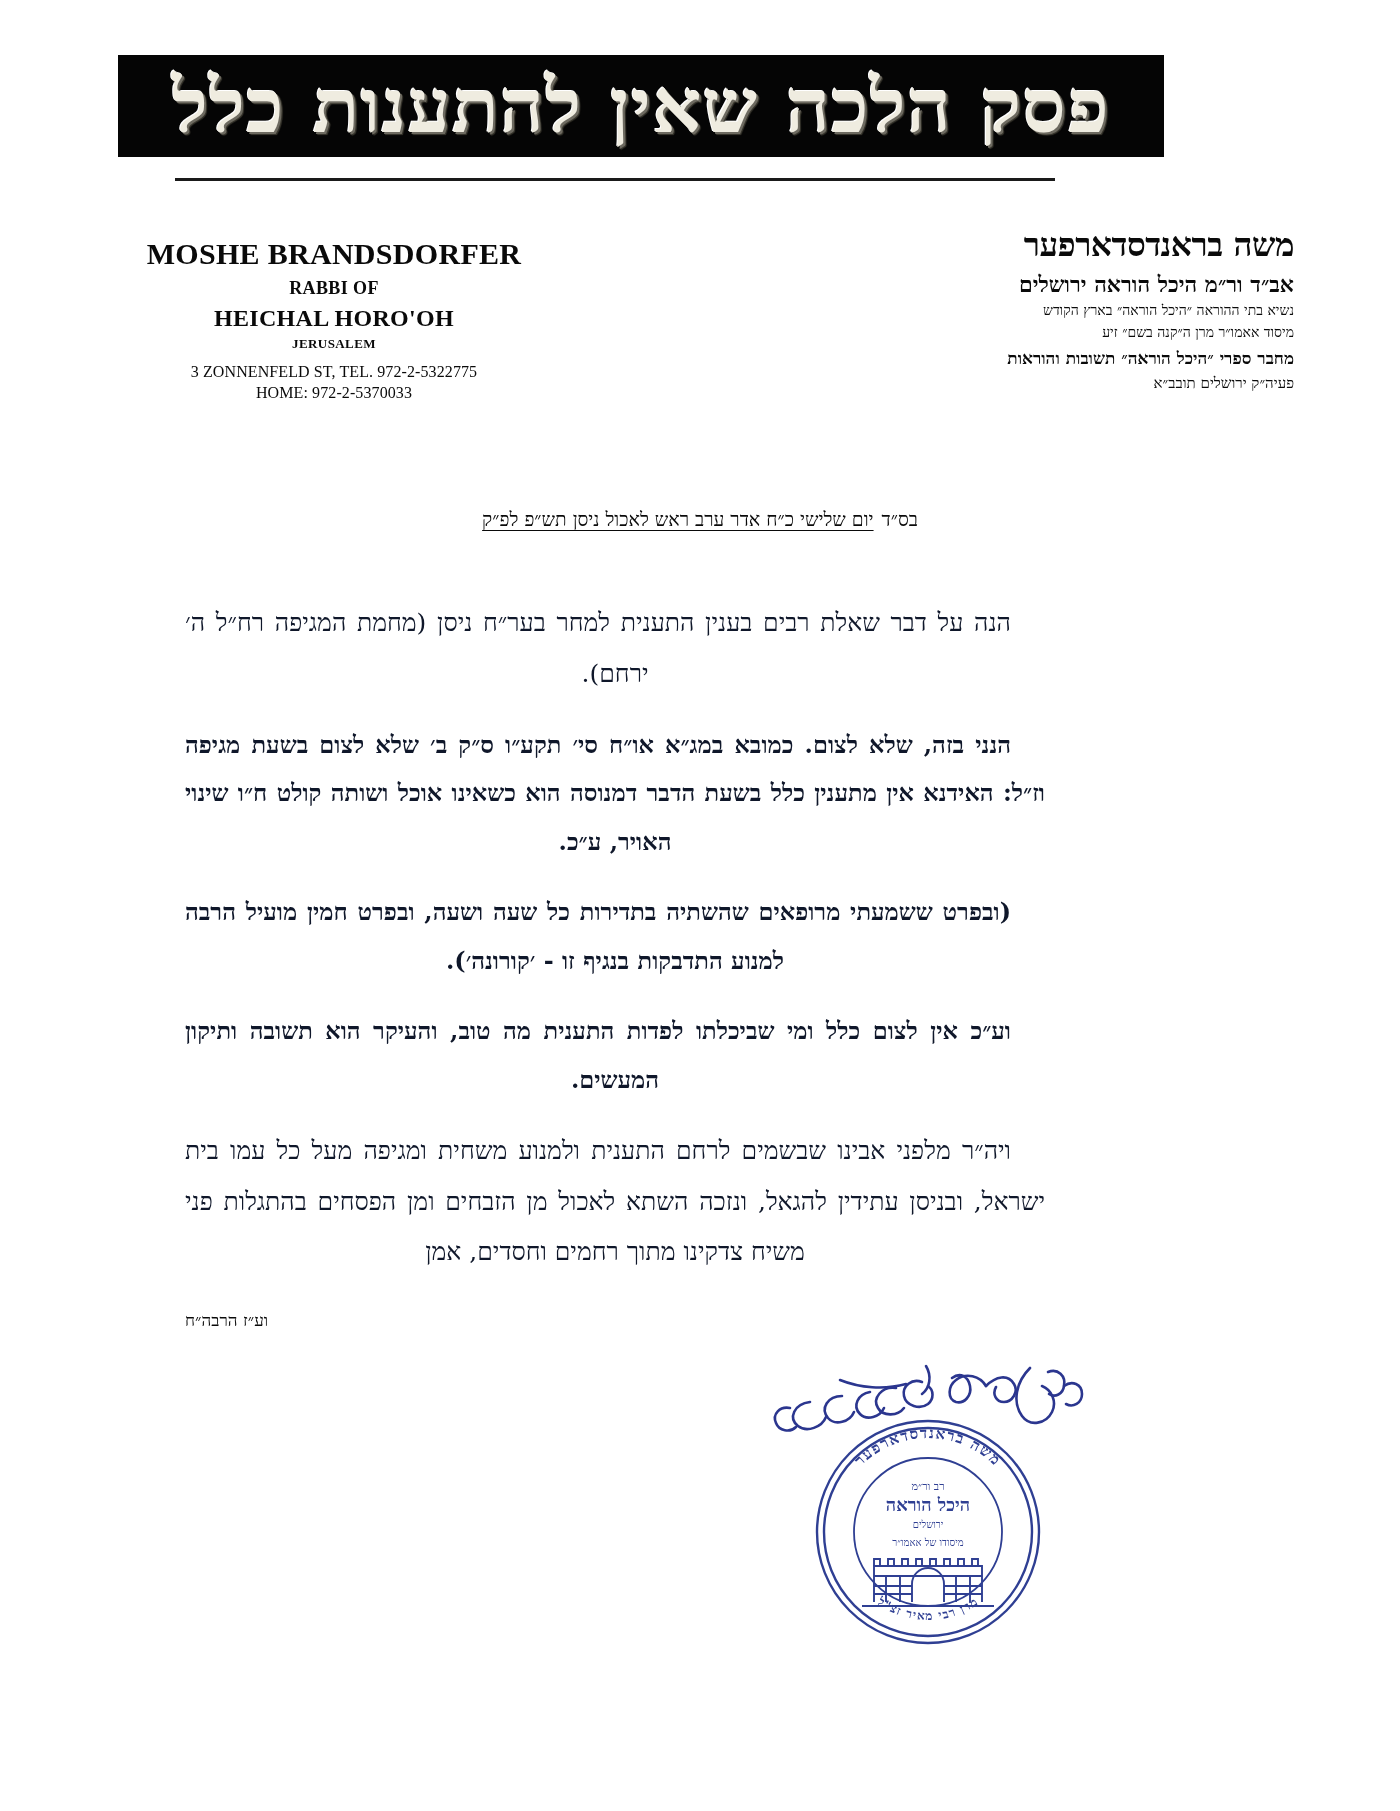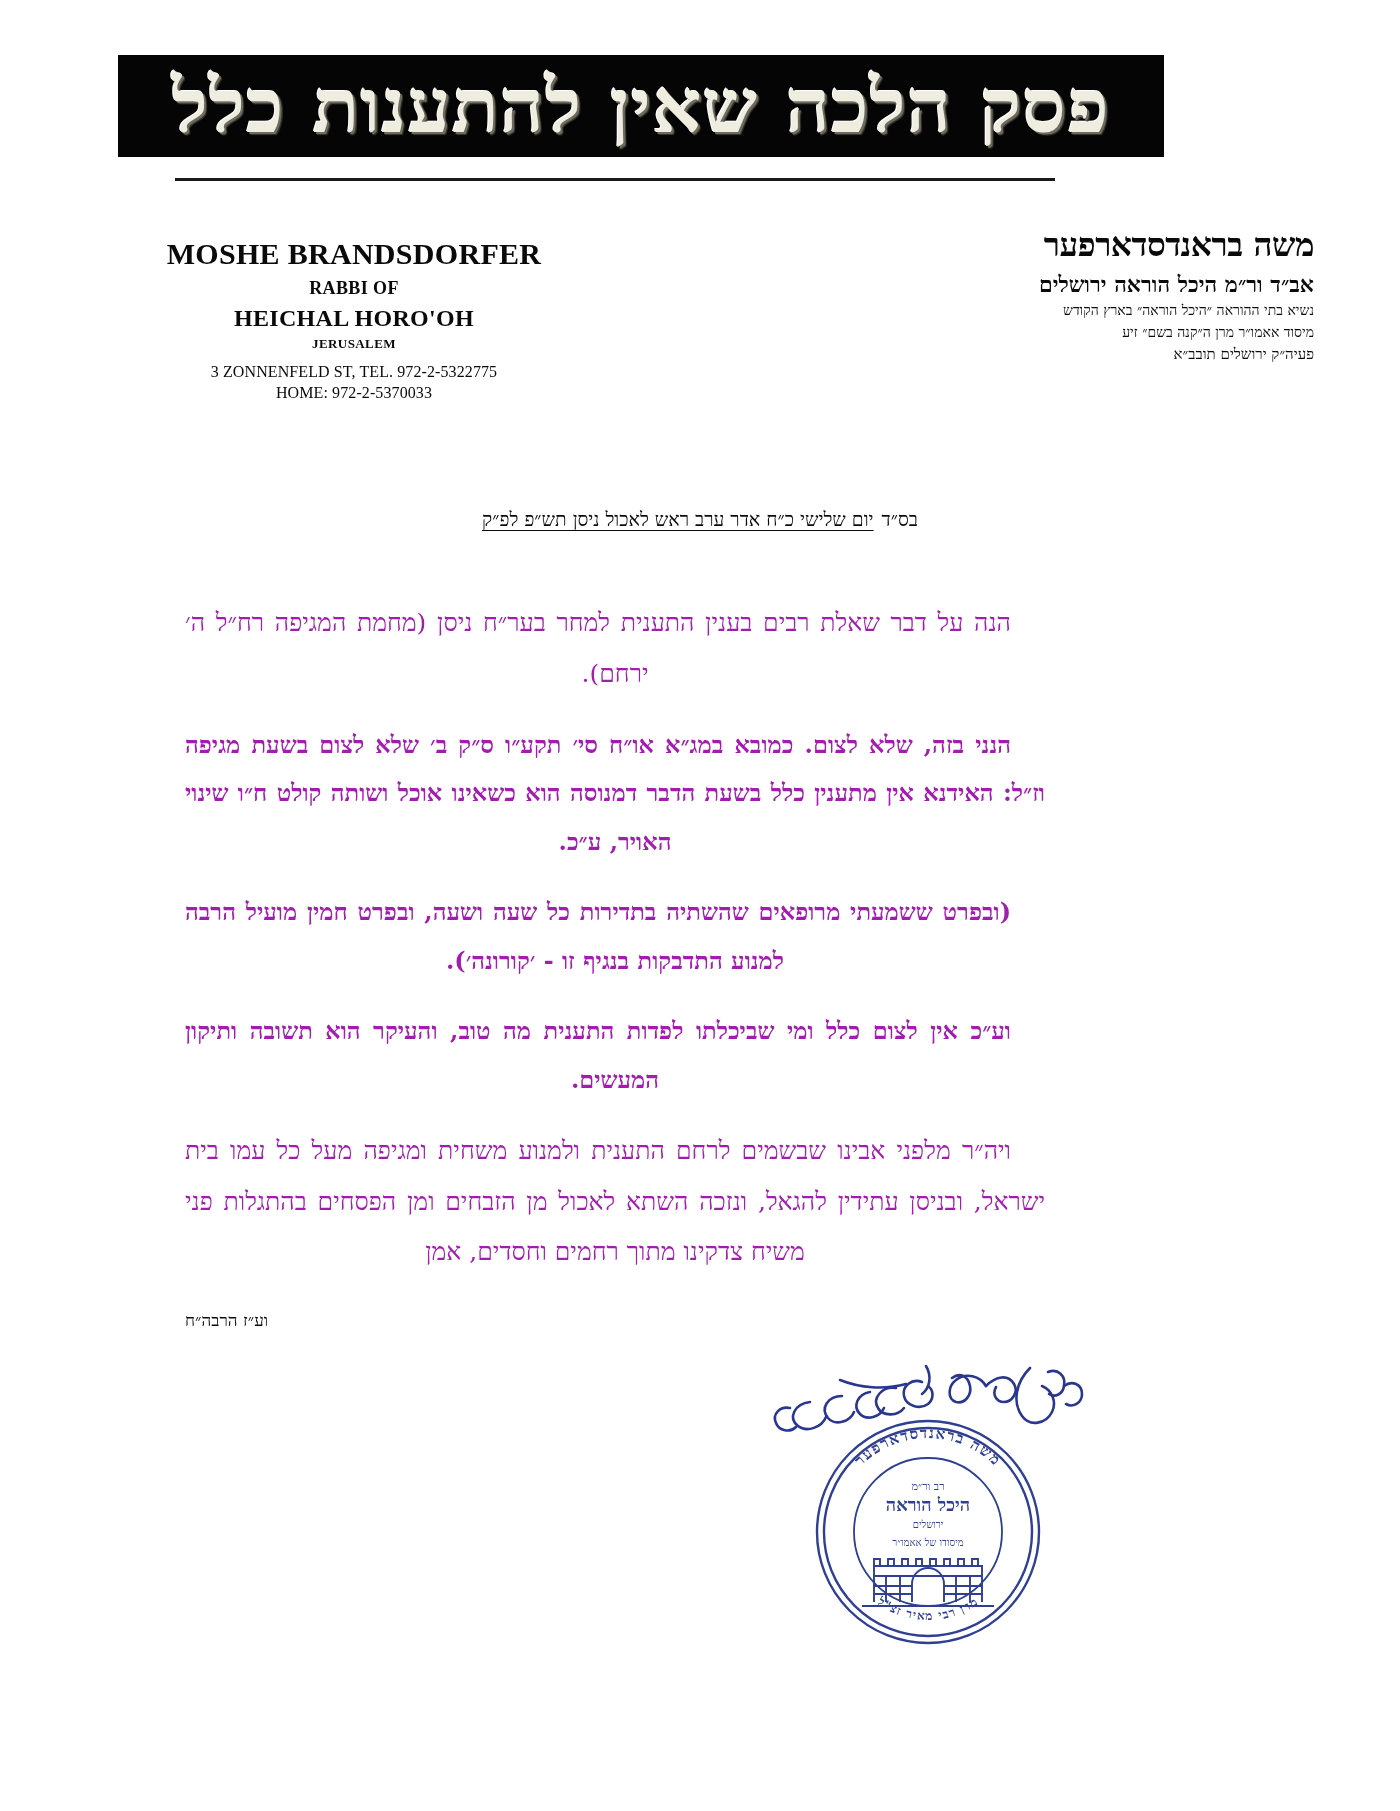"MOSHE BRANDSDORFER" .letterhead { left: 64px -> 44px }
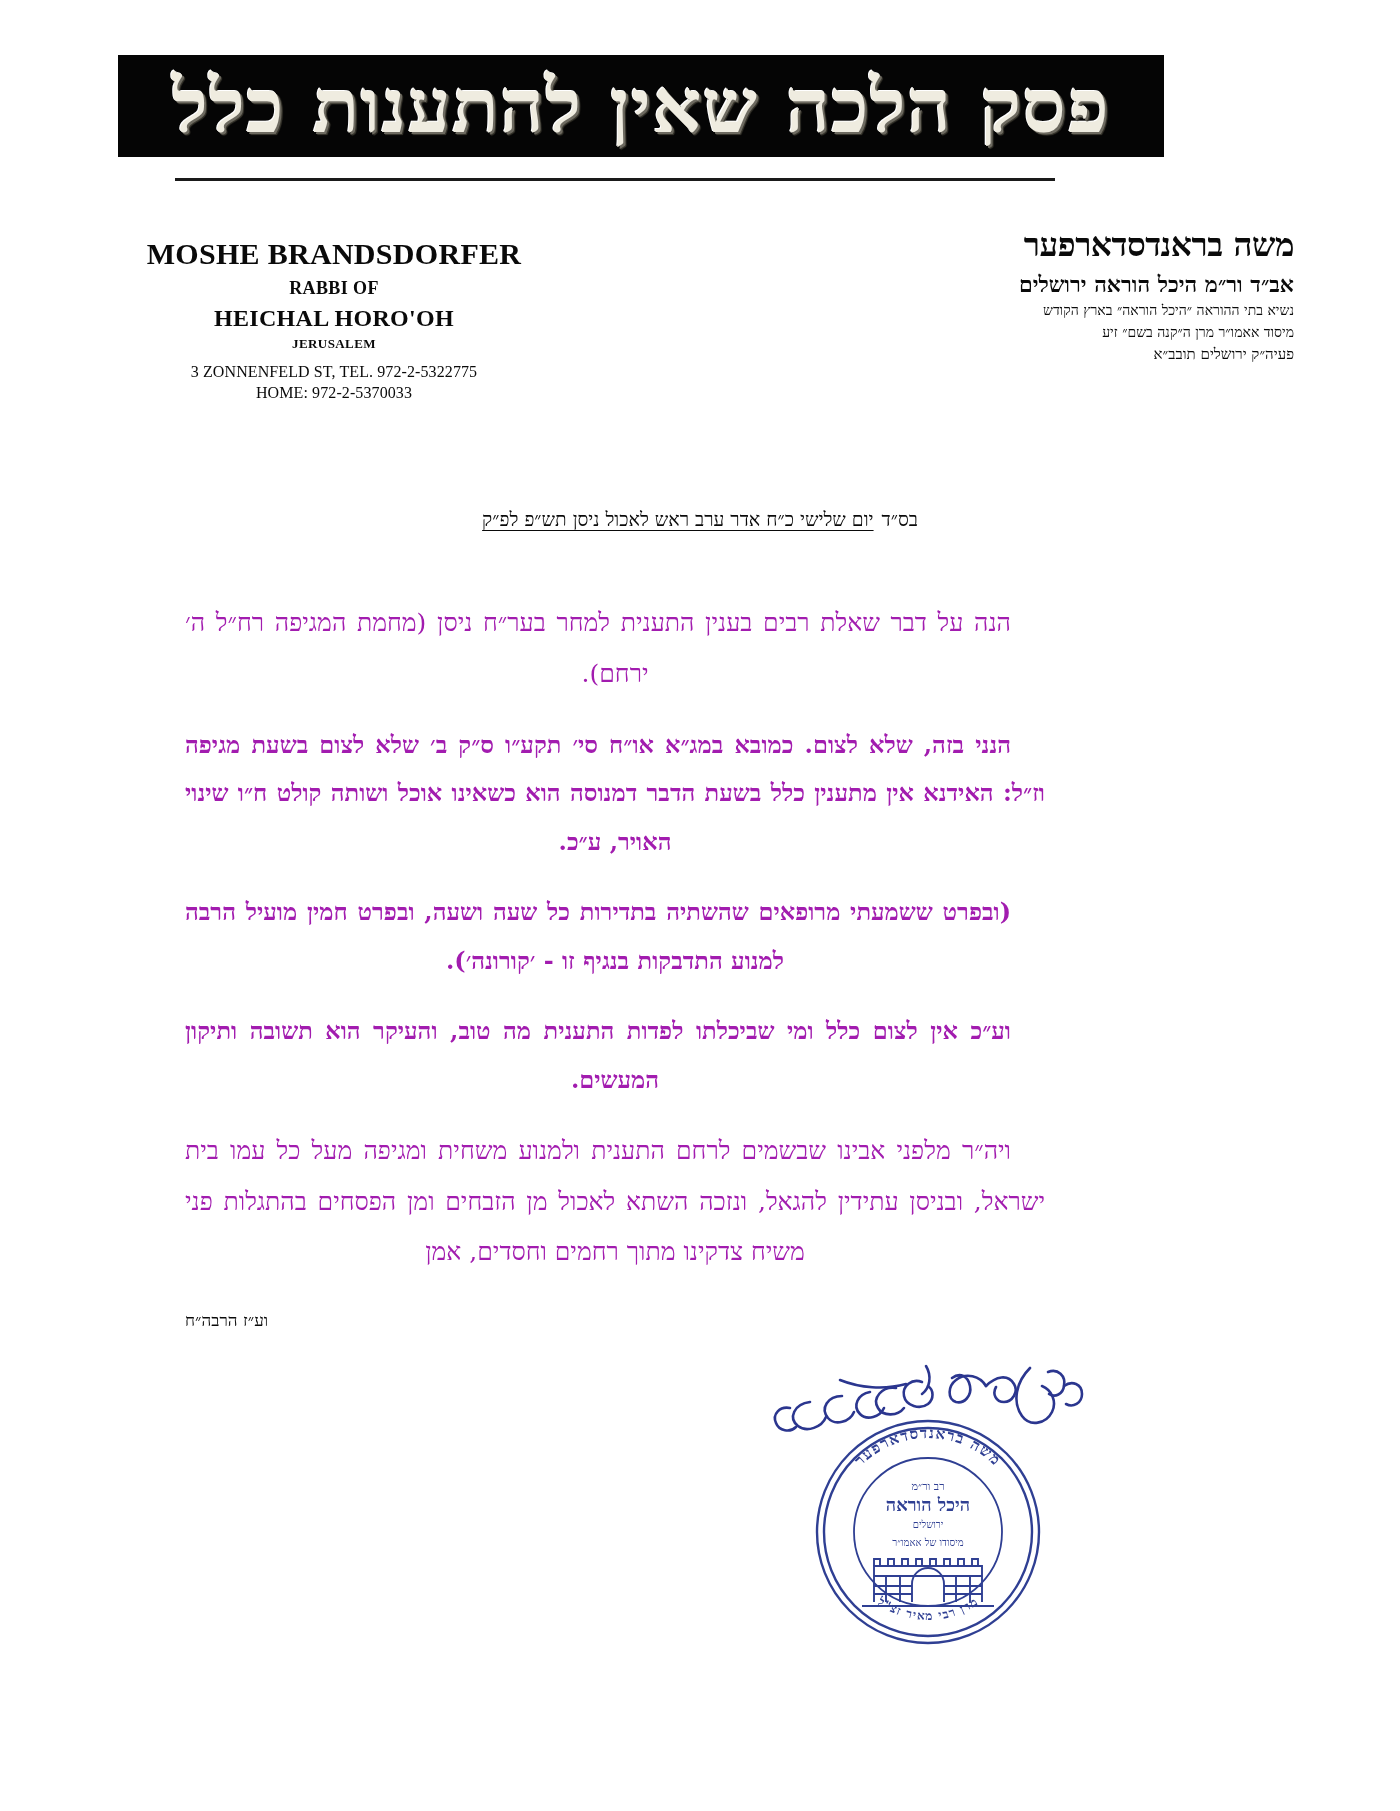"מחבר ספרי ״היכל הוראה״ תשובות" div.h5 { html: none -> <div>מחבר ספרי ״היכל הוראה״ תשובות והוראות</div> }
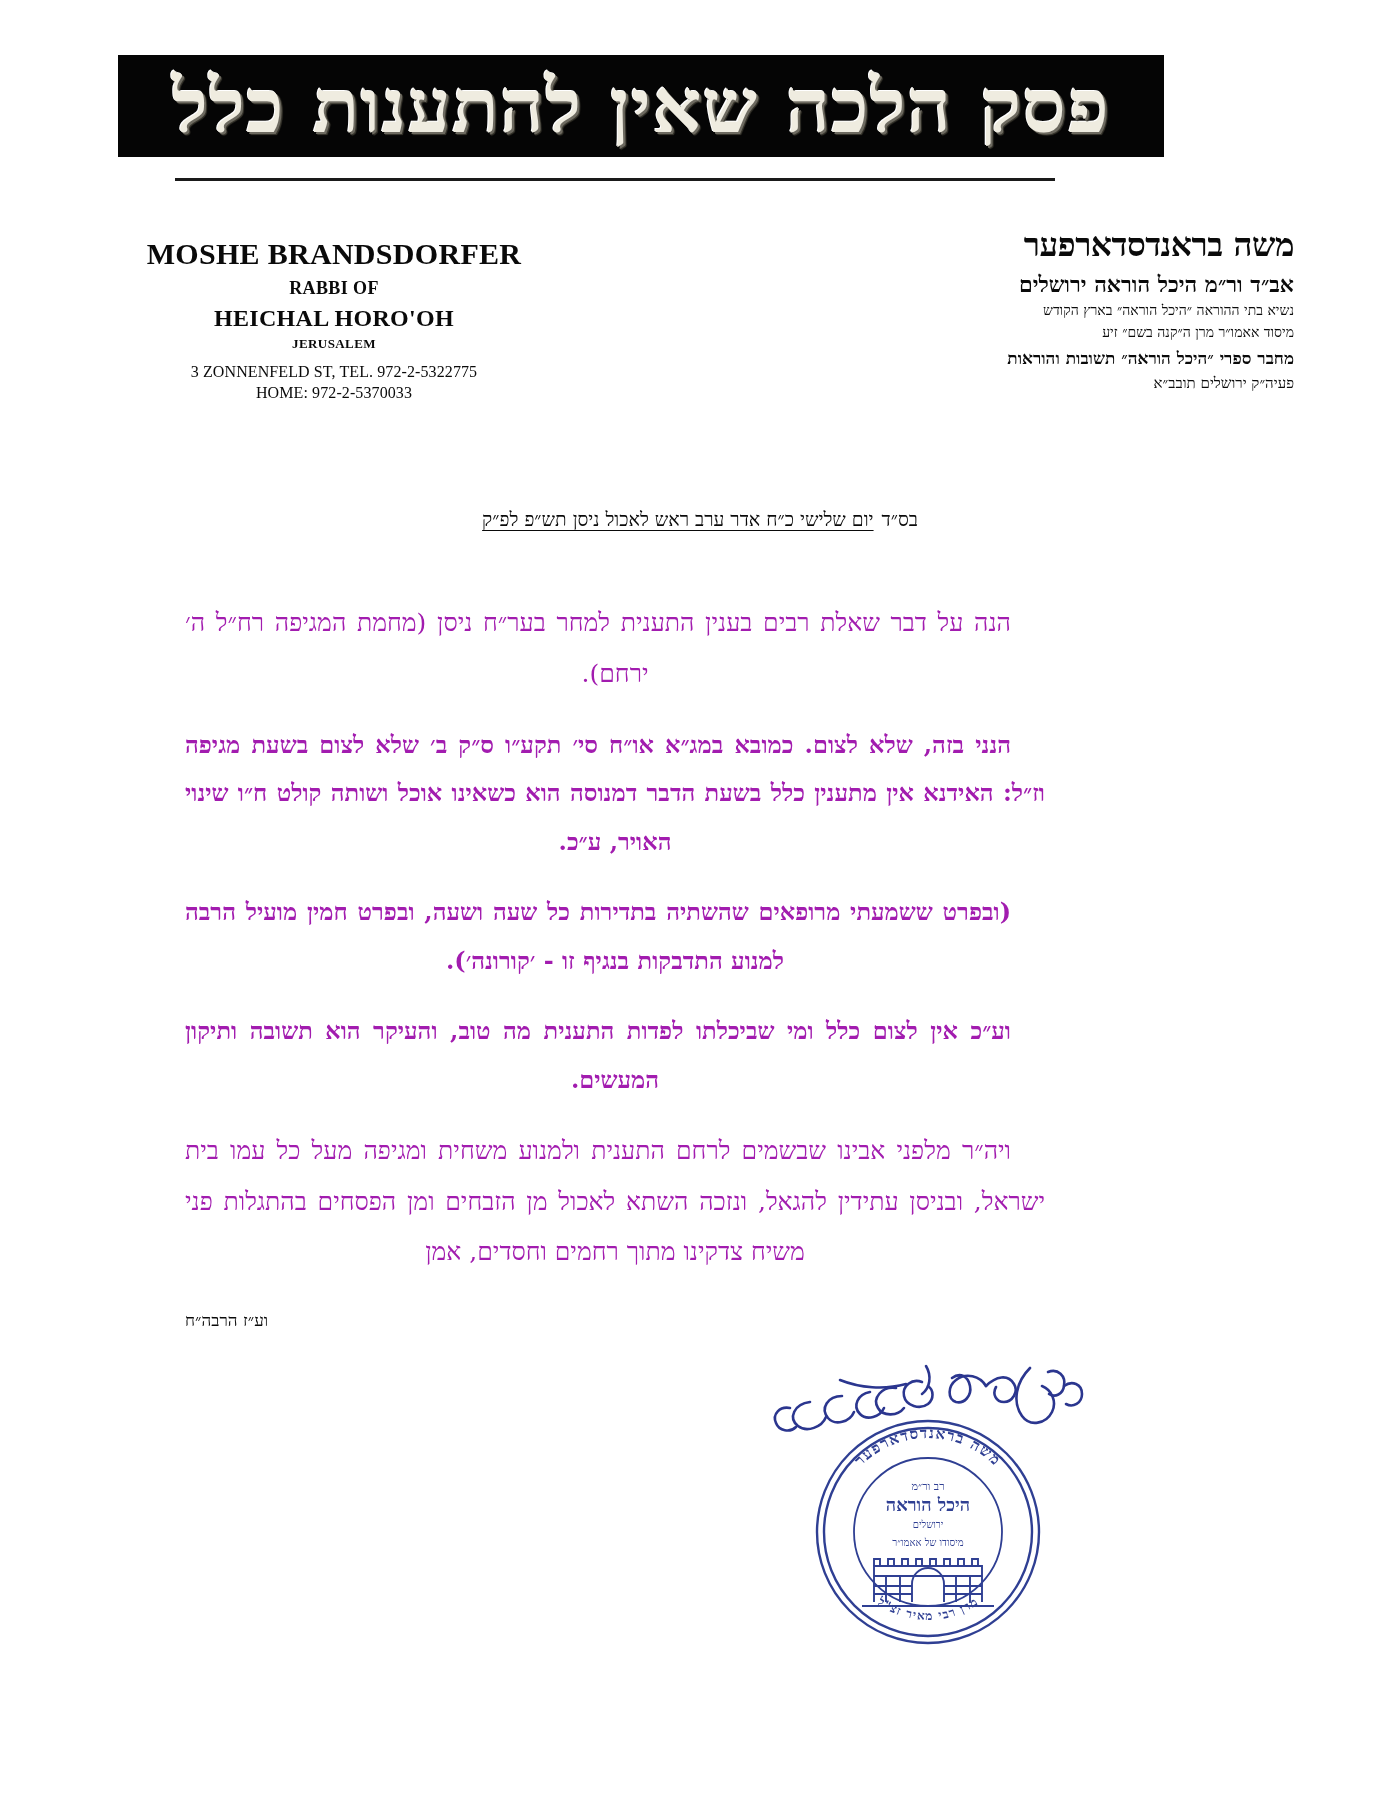"הנה על דבר שאלת רבים" .body-col { color: #a21caf -> #0f172a }
